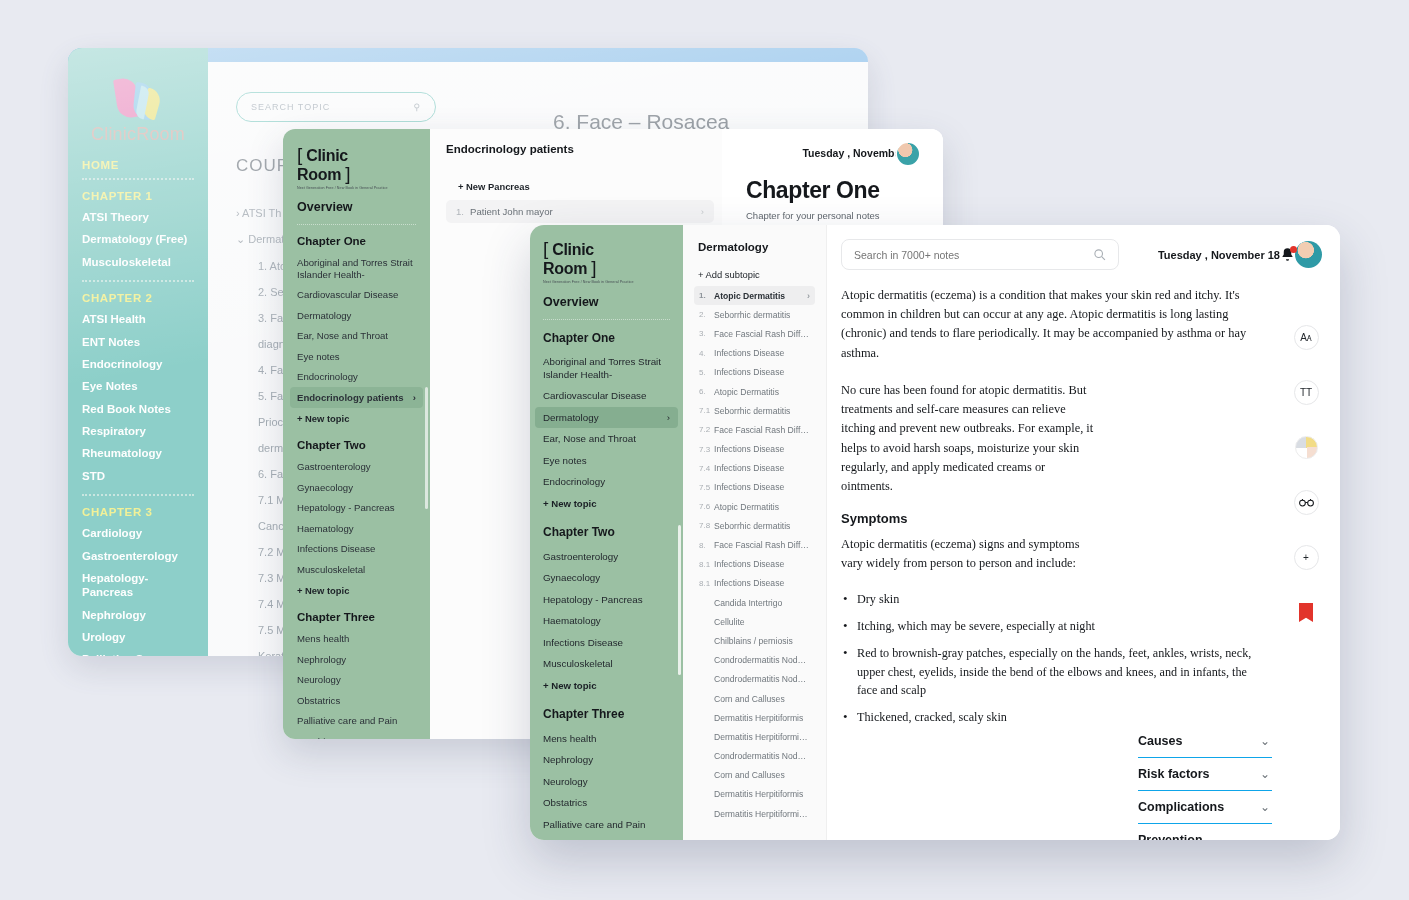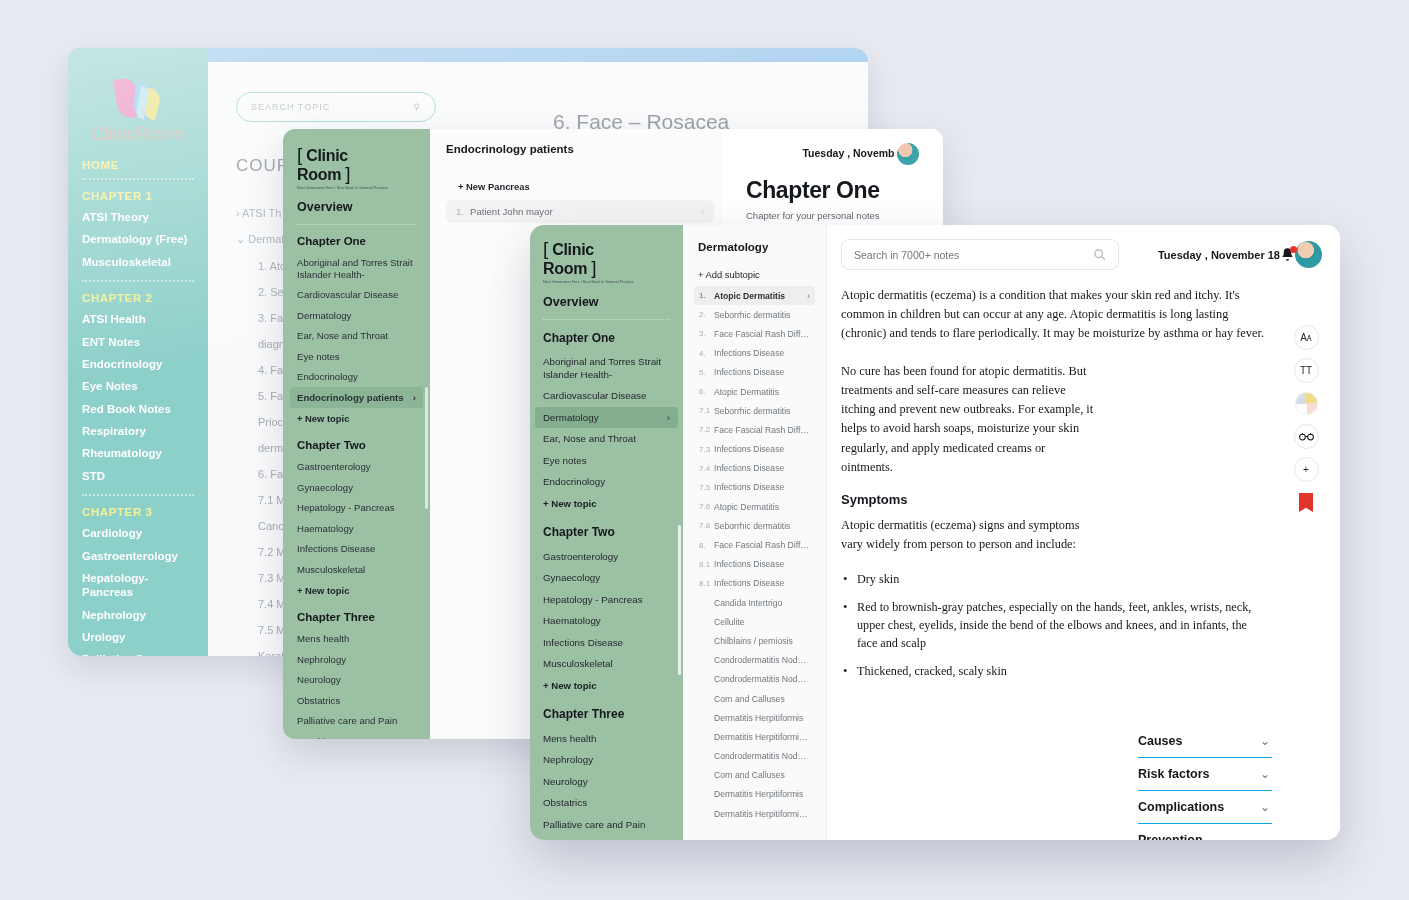"Atopic dermatitis (eczema) is a" p.f-p { text: moisturize by asthma or hay fever -> accompanied by asthma or hay asthma }
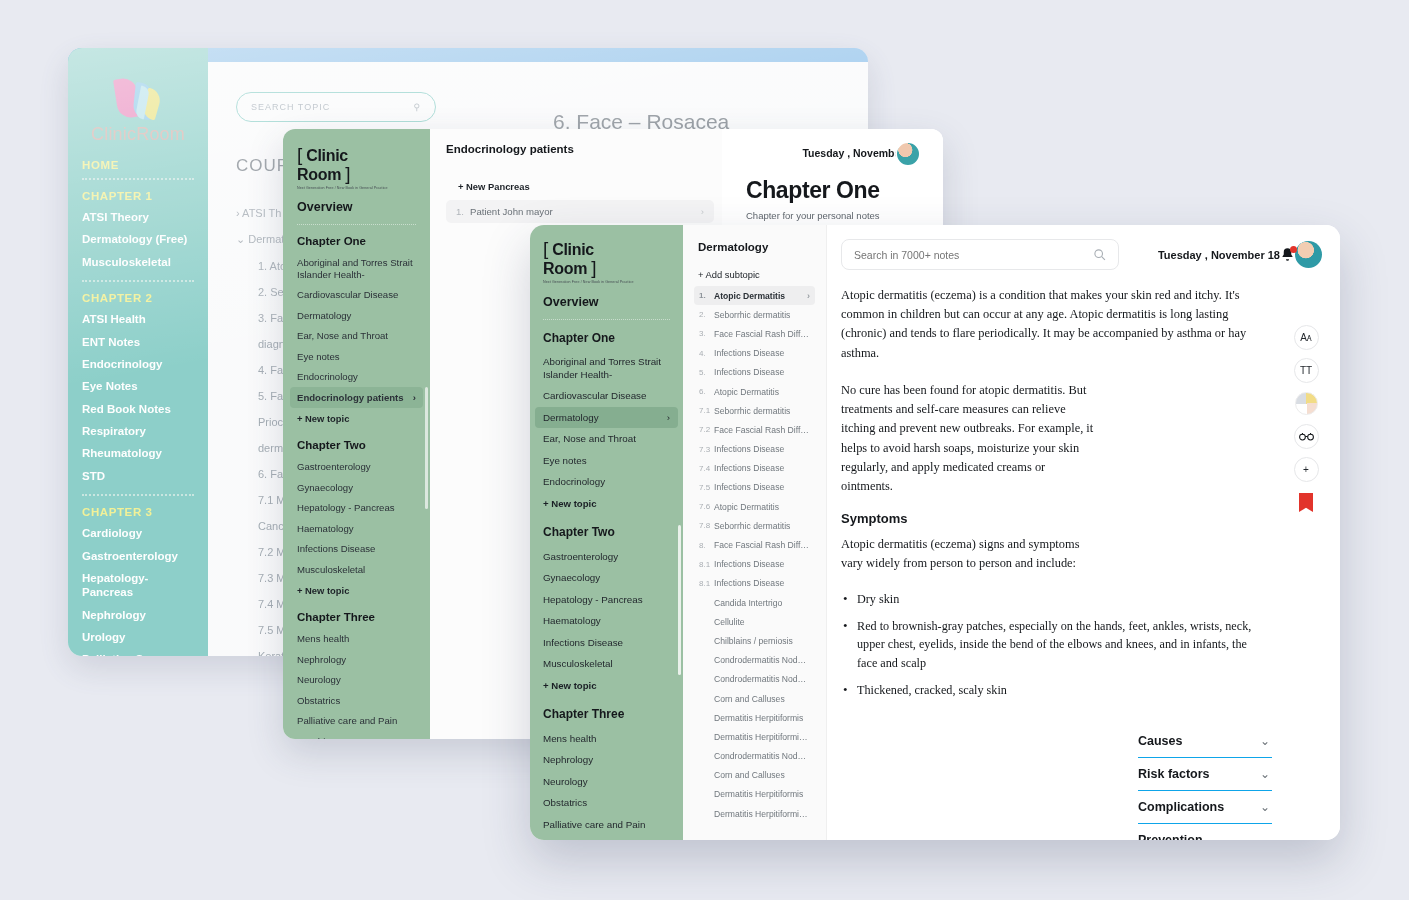"Aᴀ" .f-tools { gap: 8px -> 30px }
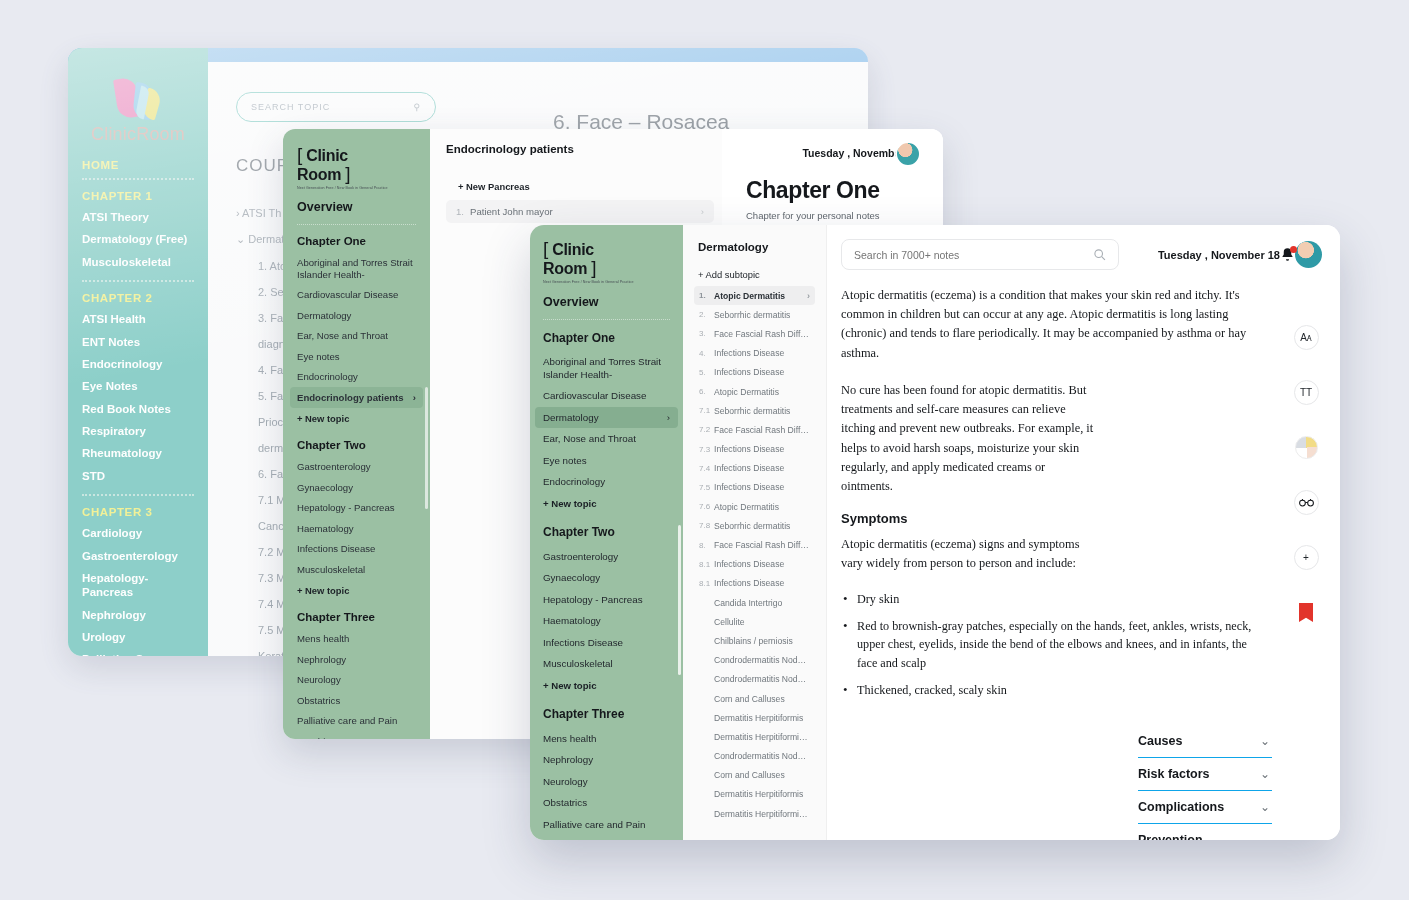"Itching, which may be severe," li { html: none -> <li>Itching, which may be severe, especially at night</li> }
